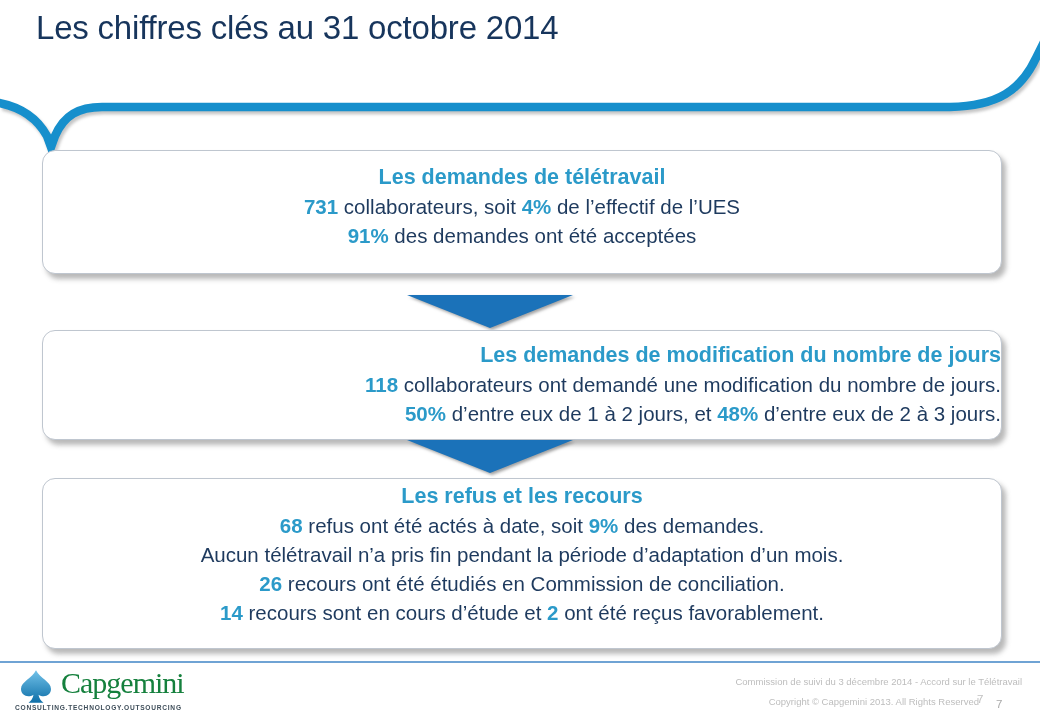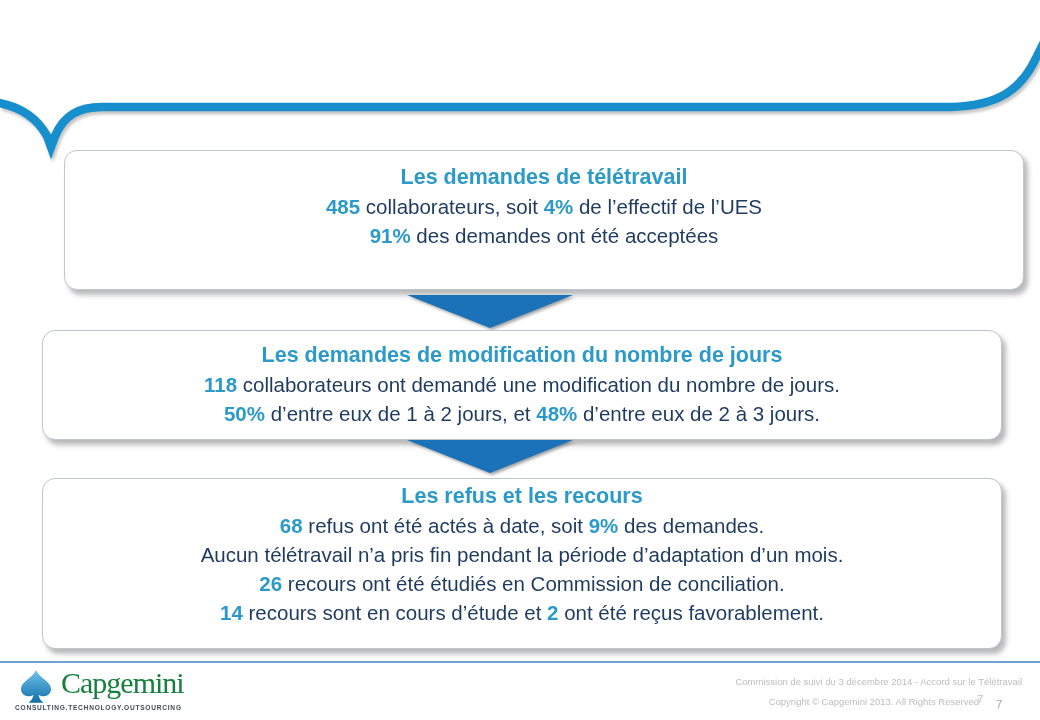"Les chiffres clés au 31" span.title-line { html: none -> <span>Les chiffres clés au 31 octobre 2014</span> }
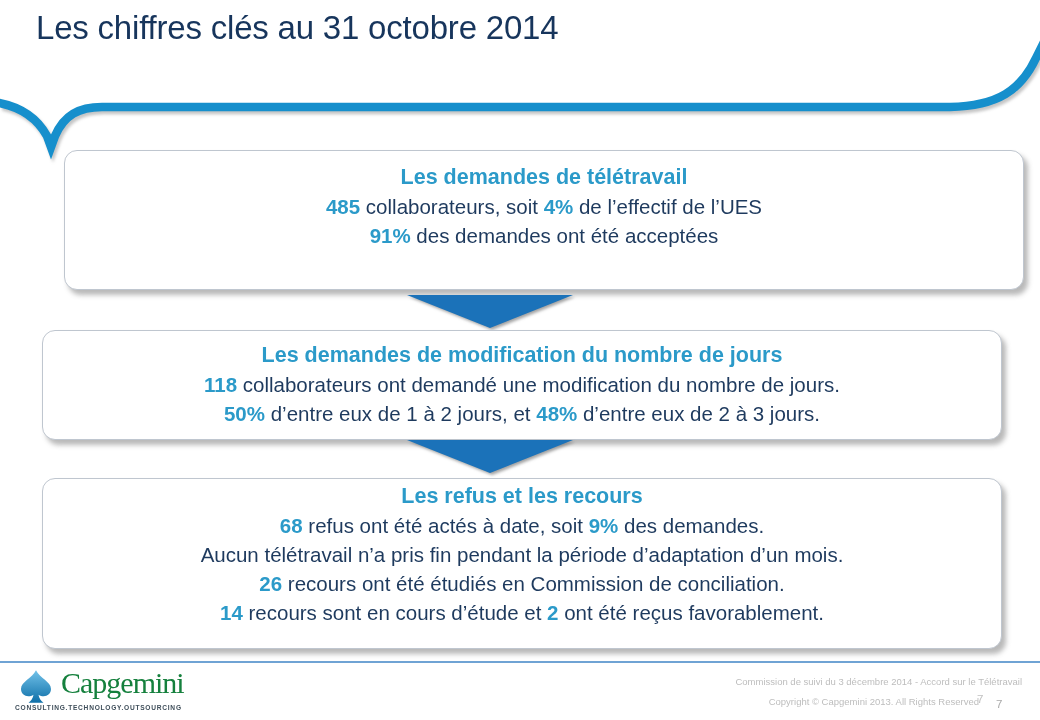"Les demandes de télétravail" .box1 { height: 140px -> 124px; margin-left: 22px -> none }
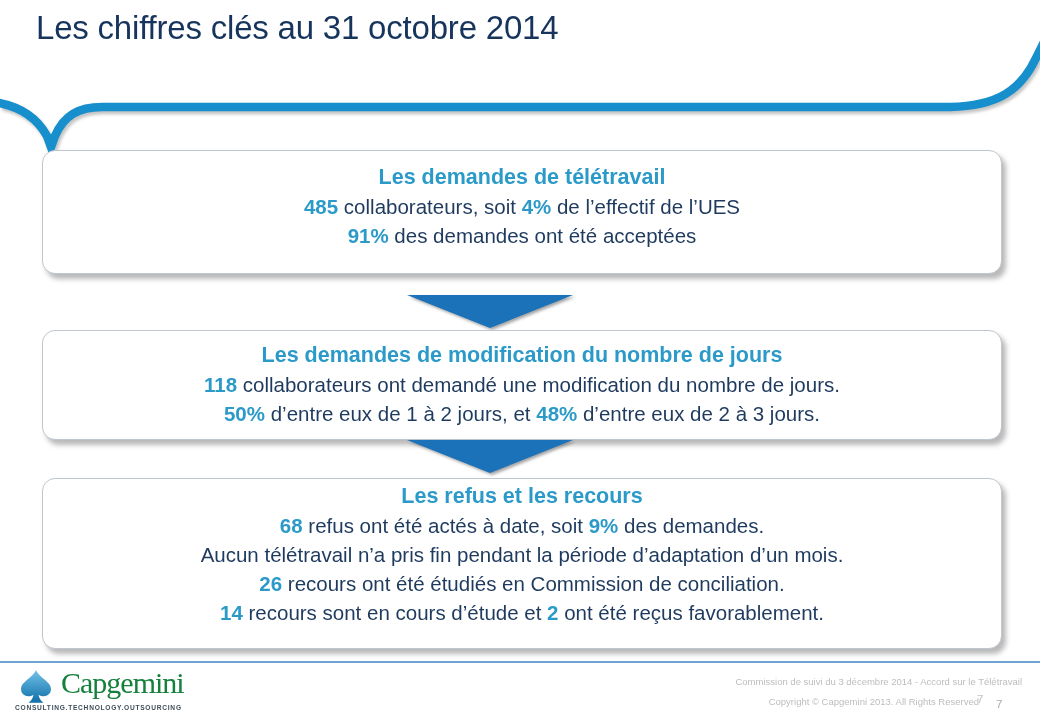"485" span.hl { text: 485 -> 731 }
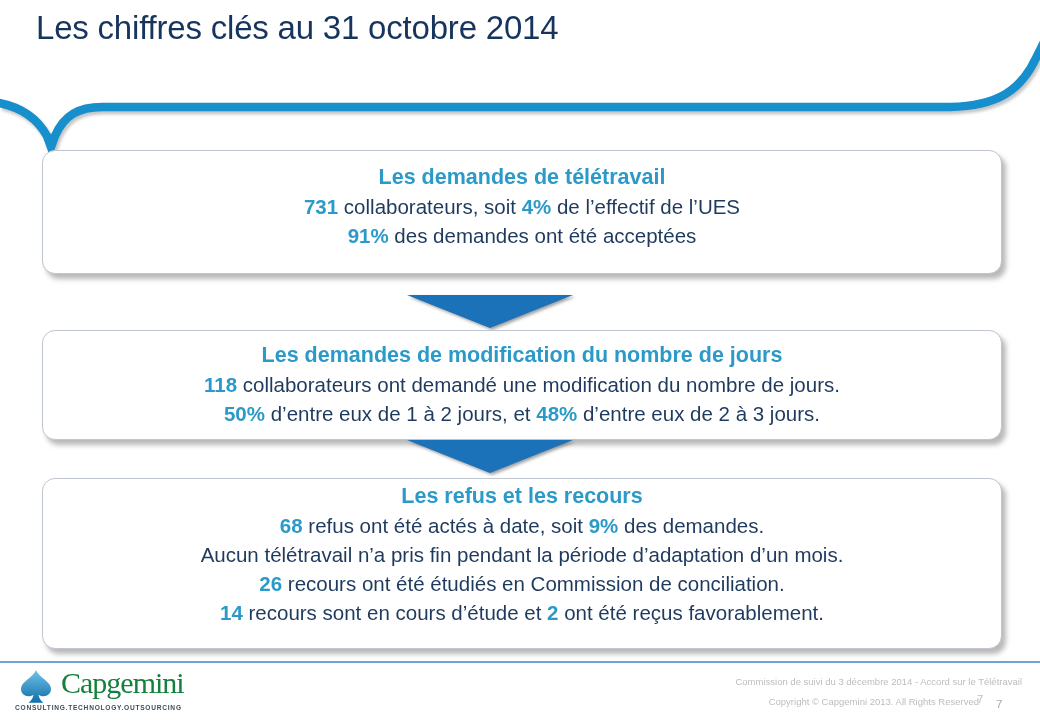"Les demandes de modification du" .box2 { text-align: none -> right }
